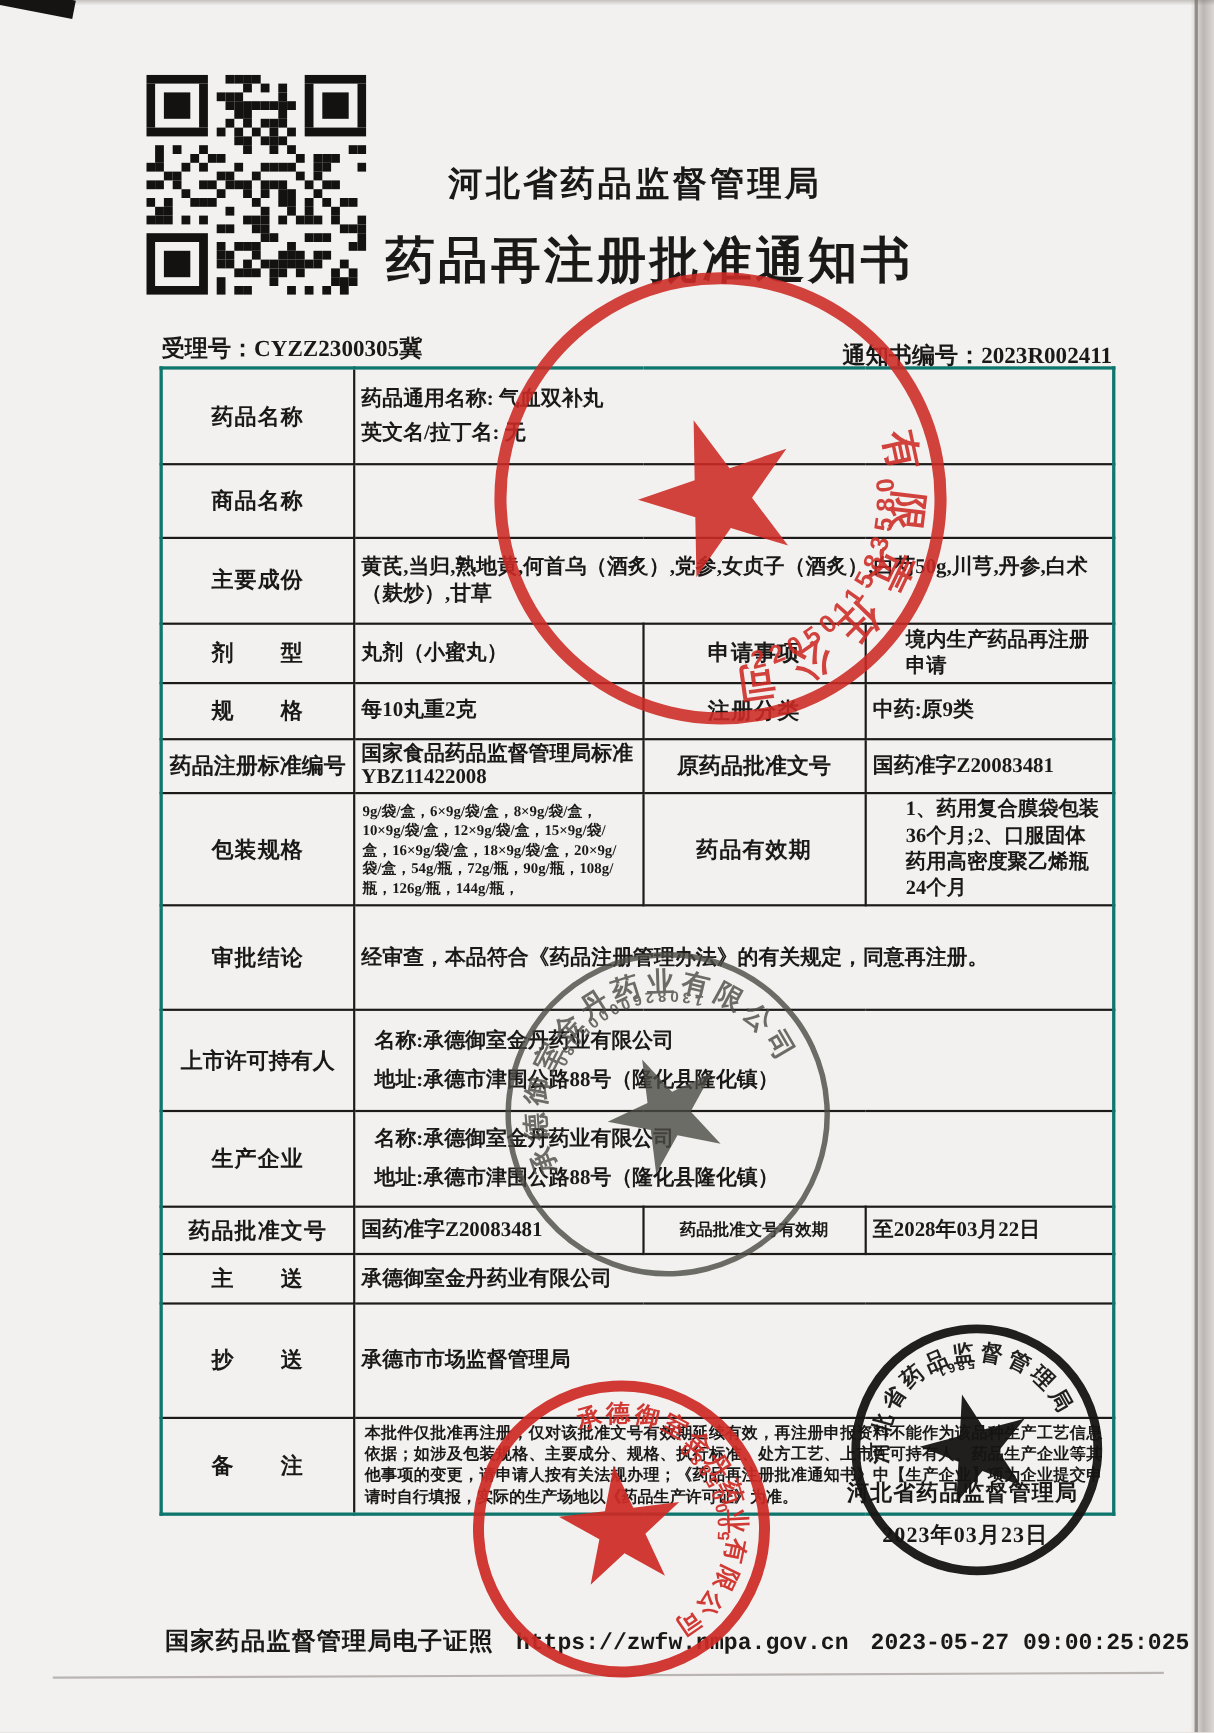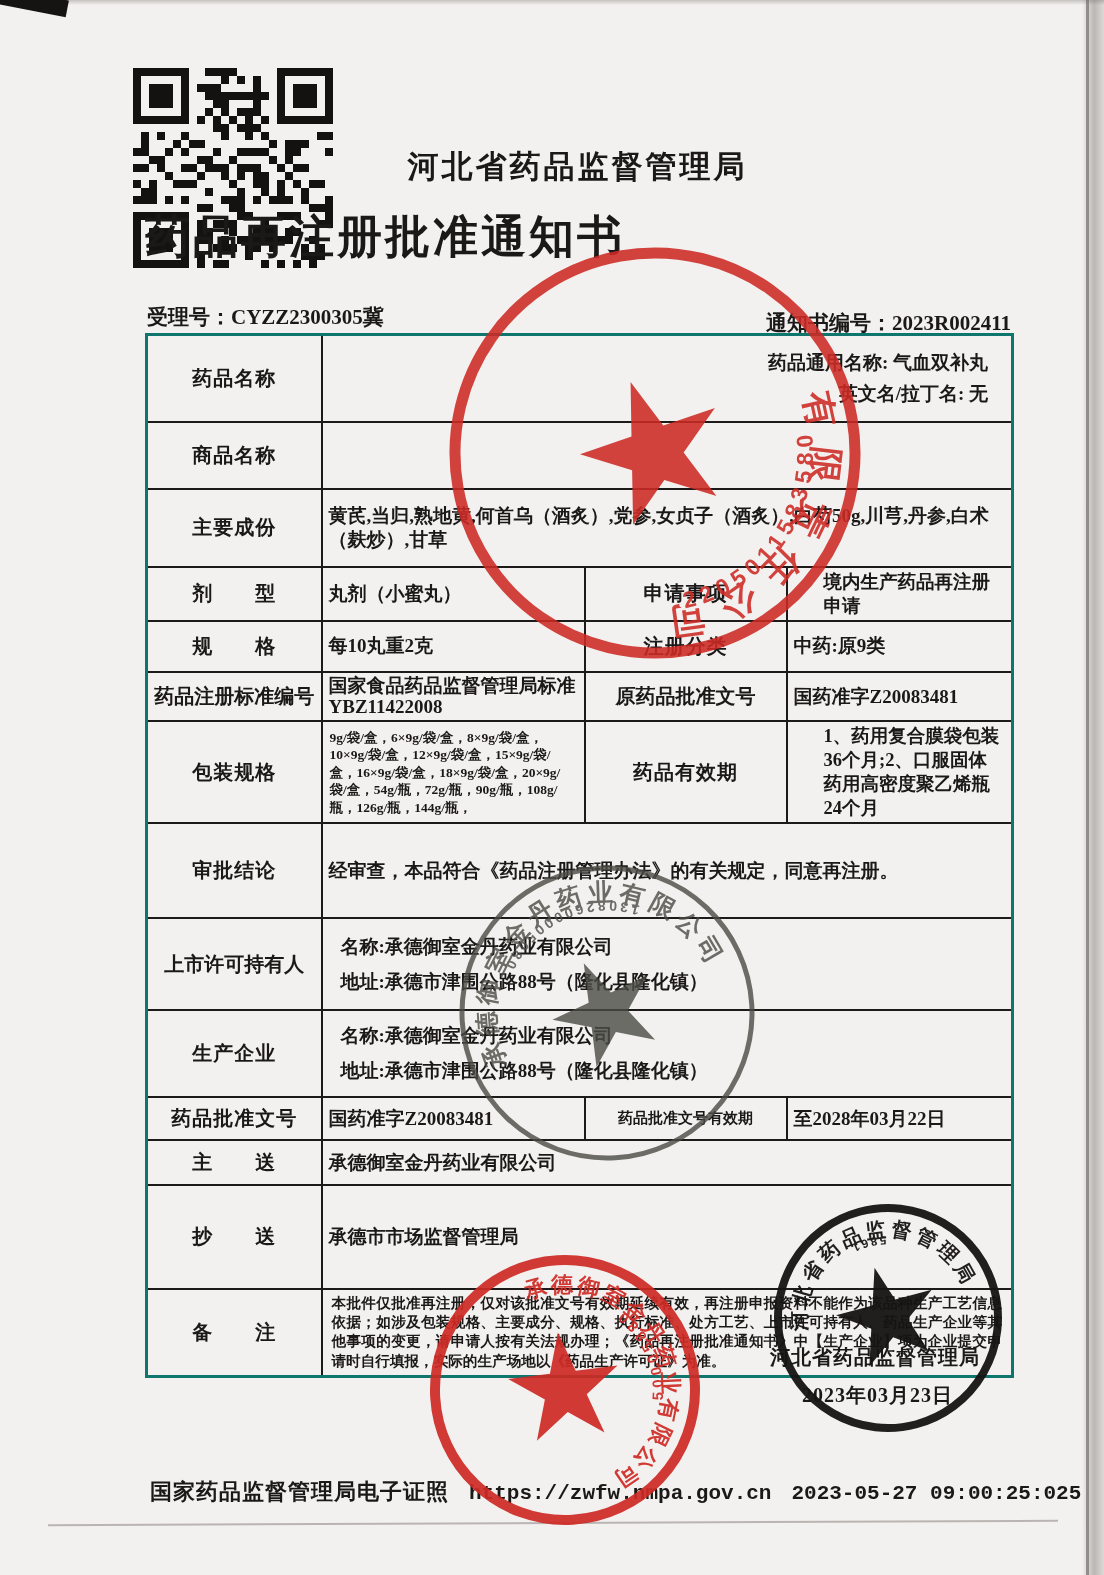"药品再注册批准通知书" .title2 { left: 145px -> 158px; text-align: none -> center }
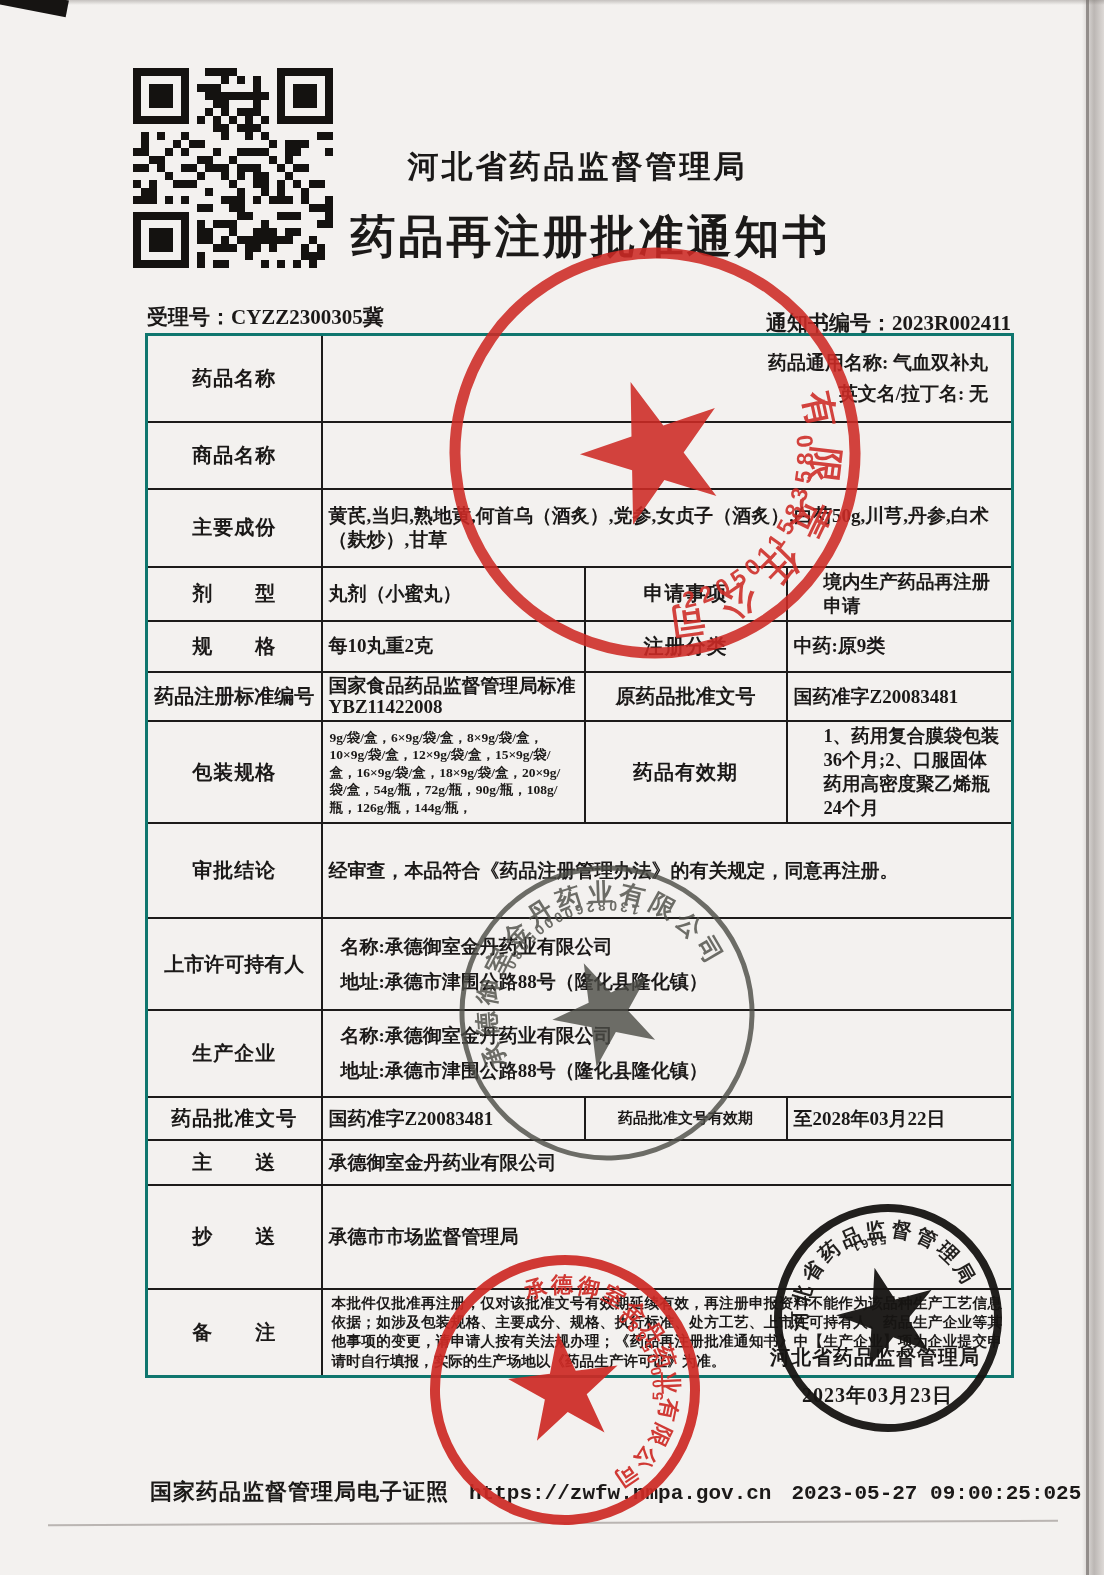"药品通用名称: 气血双补丸" td.val .gapline { margin: 7px 17px -> 7px 0; text-align: right -> none }
